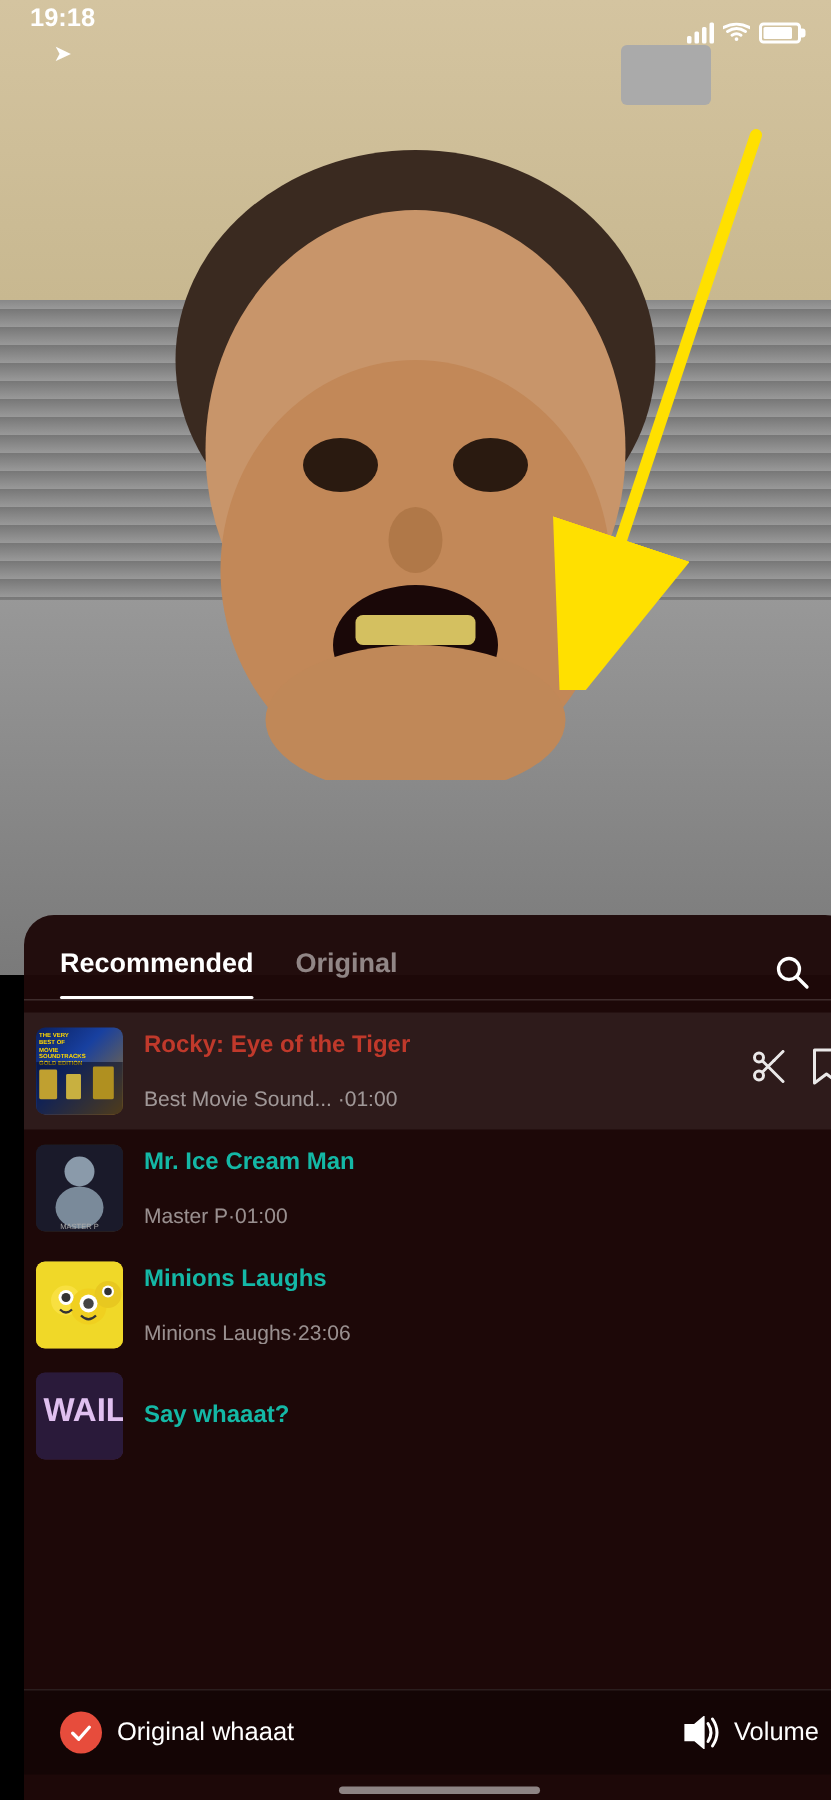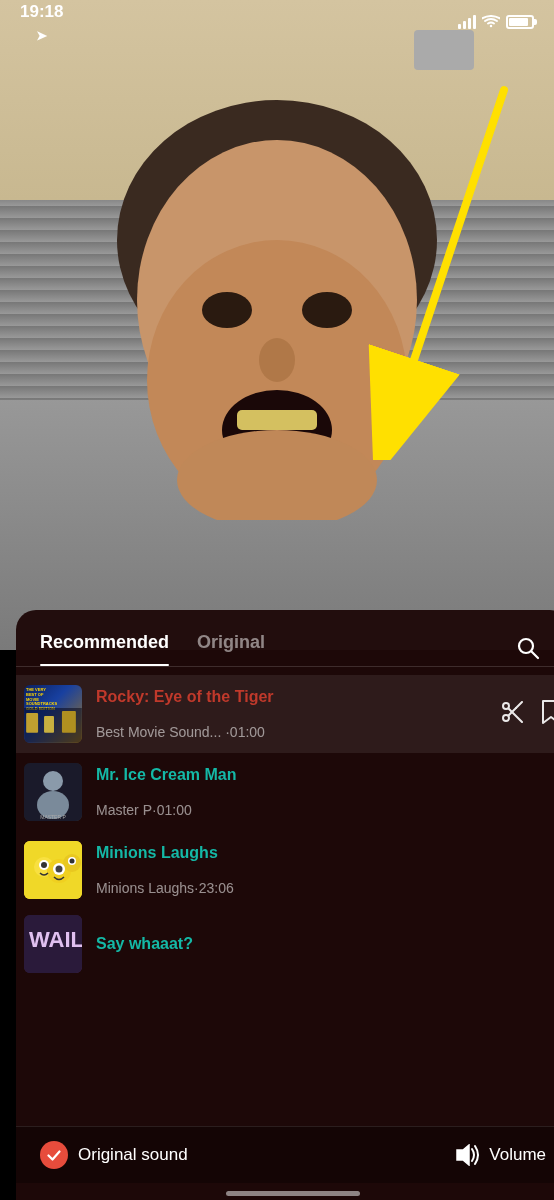"Original sound" span.original-sound-label { text: sound -> whaaat }
